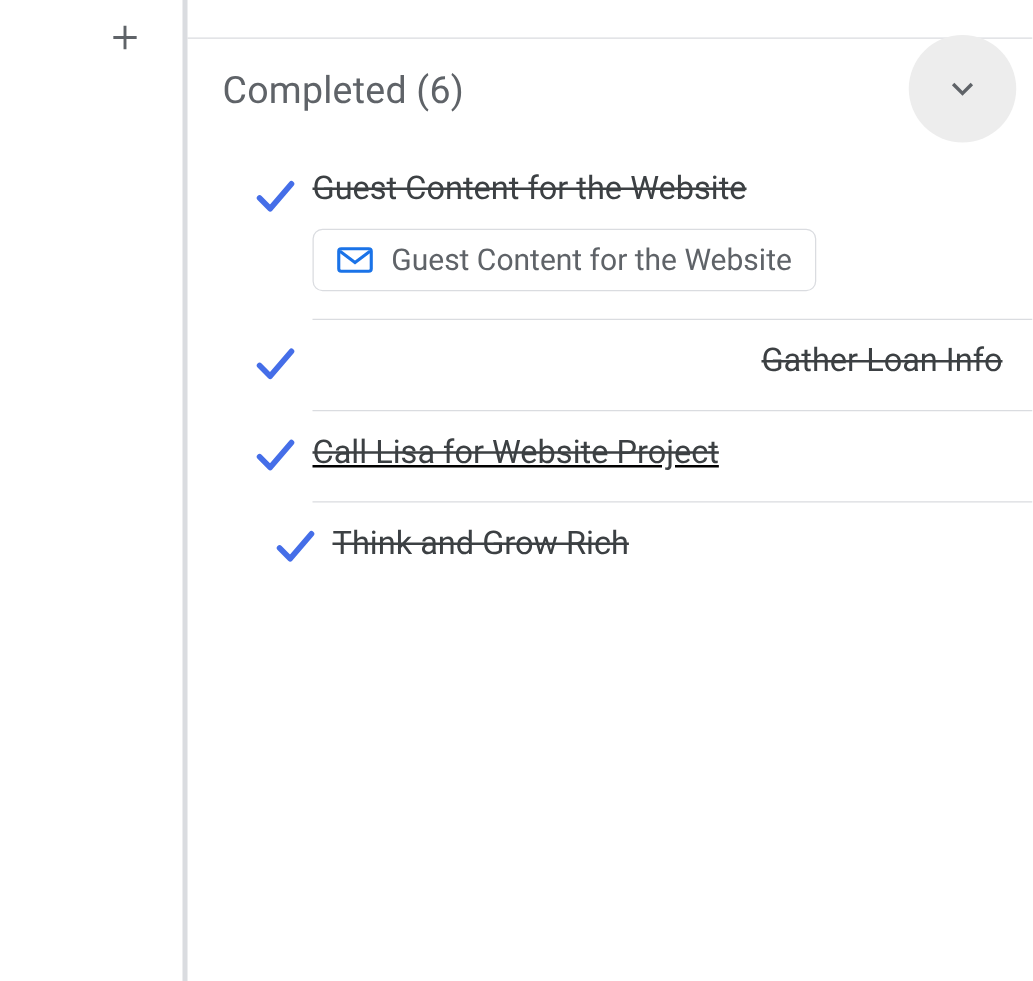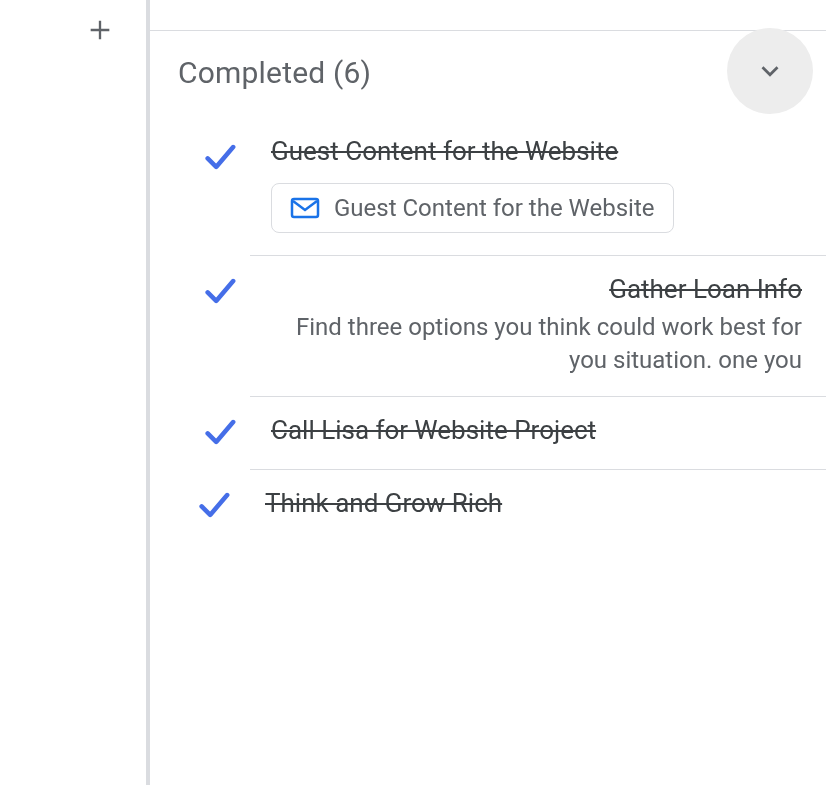"Guest Content for the Website" .task-item { gap: 21px -> none }
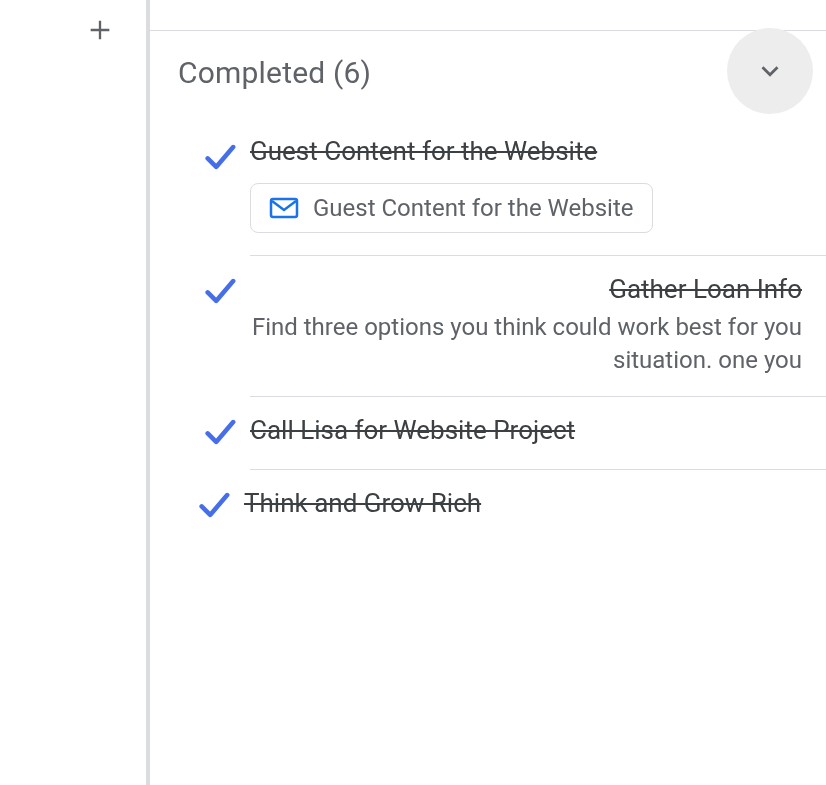"Find three options you think" div.task-desc { html: <div>Find three options you think could work best for you situation. one you</div> -> none }
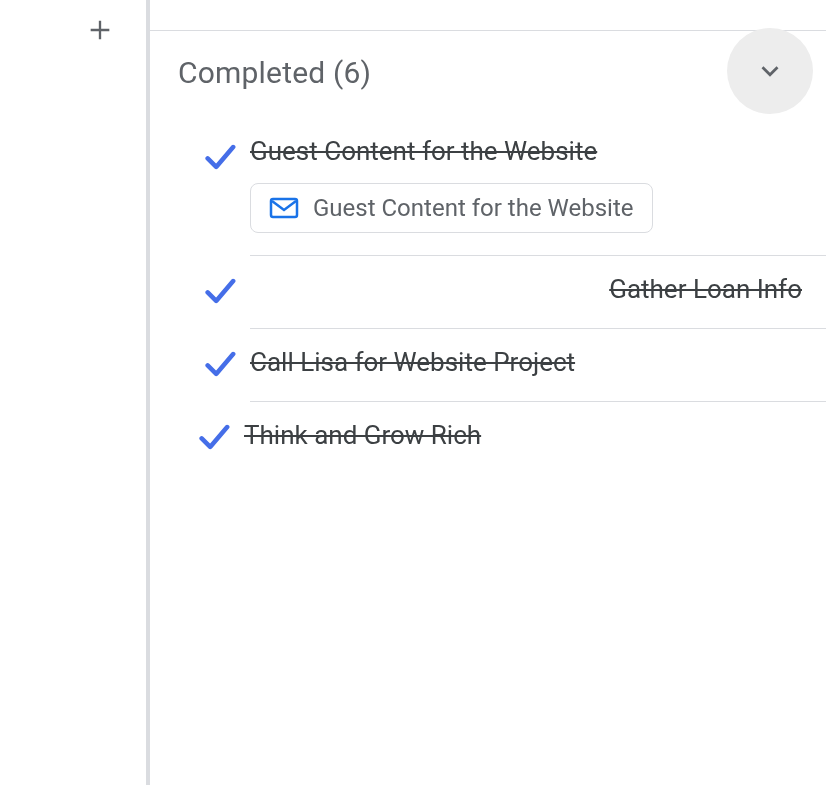"Call Lisa for Website Project" div.task-item { text-decoration: none -> underline }
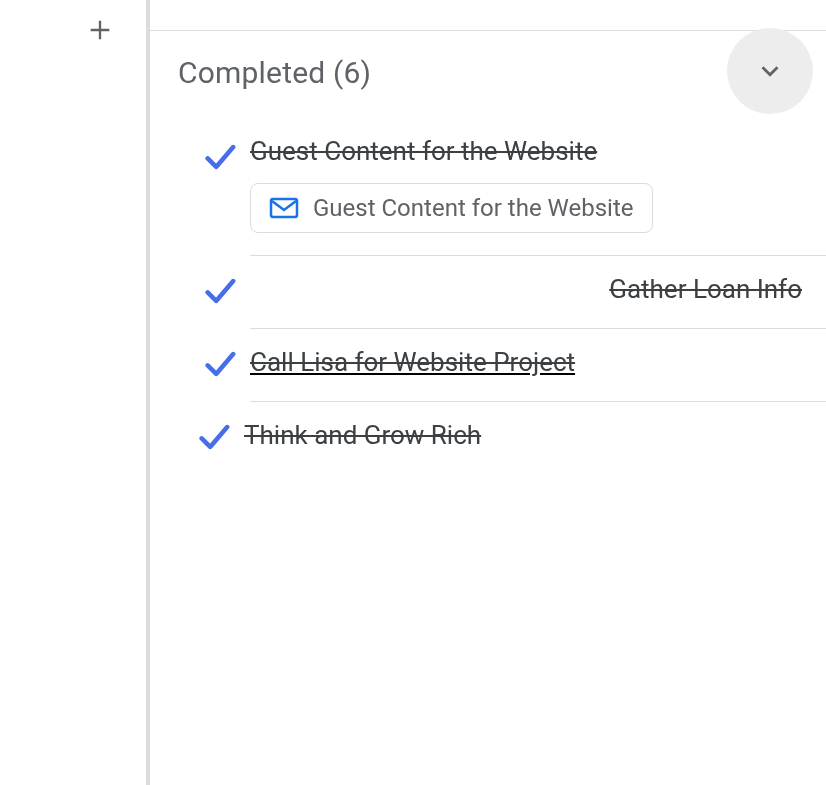"Think and Grow Rich" div.task-item { padding-left: 32px -> 54px }
